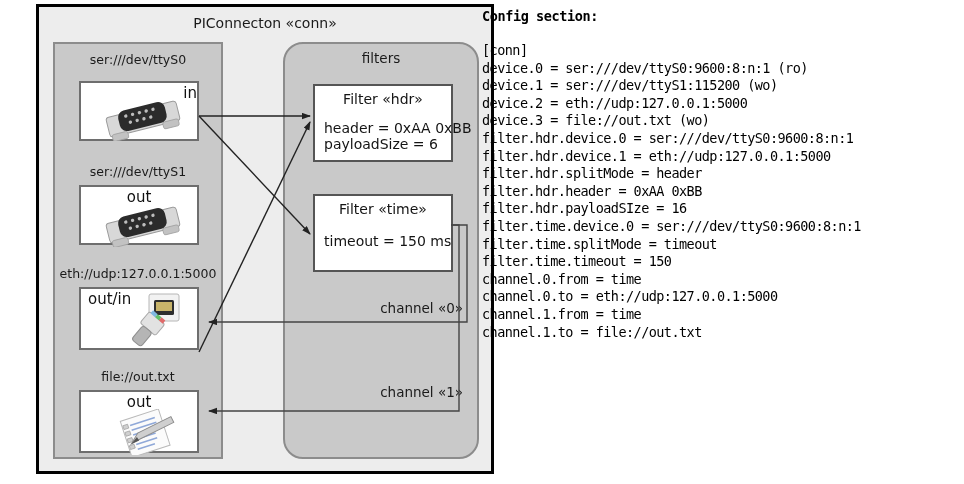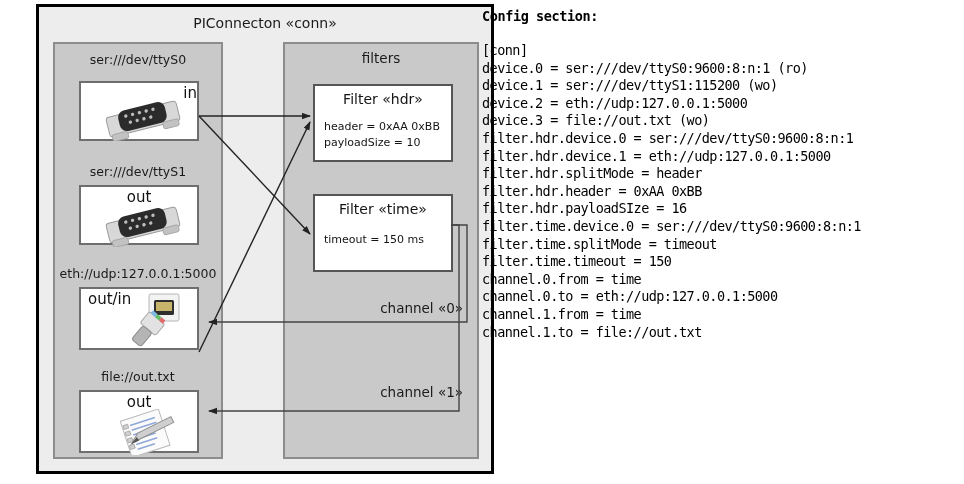"filters" #filters-panel { border-radius: none -> 20px }
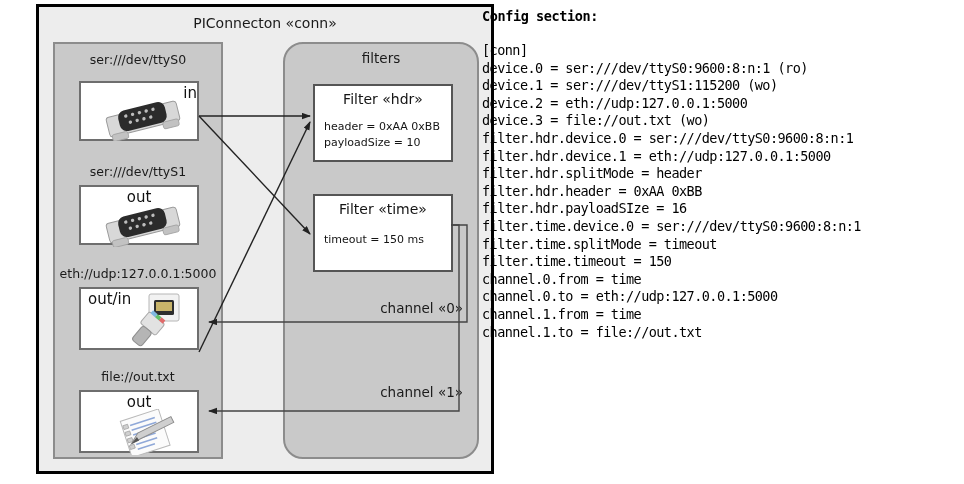"header = 0xAA 0xBB" .filter-prop { font-size: 11px -> 14px }
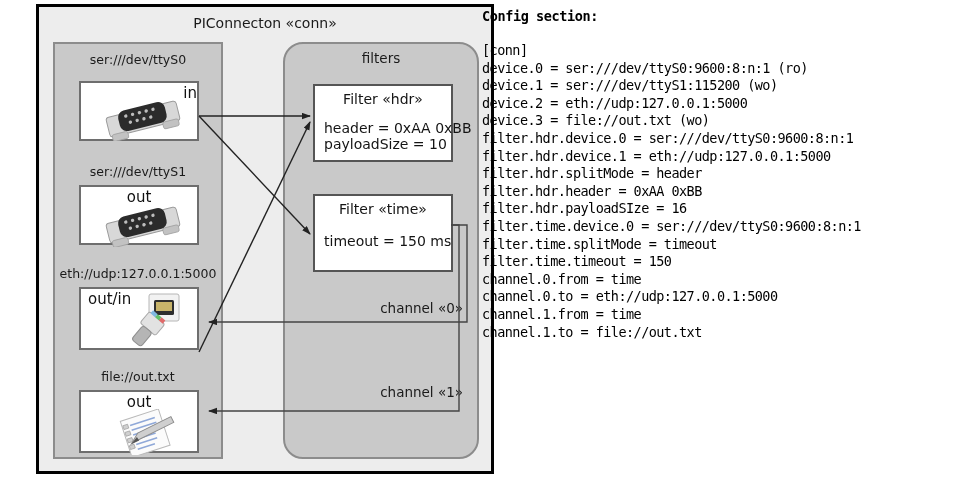"payloadSize = 10" div.filter-prop { text: 10 -> 6 }
